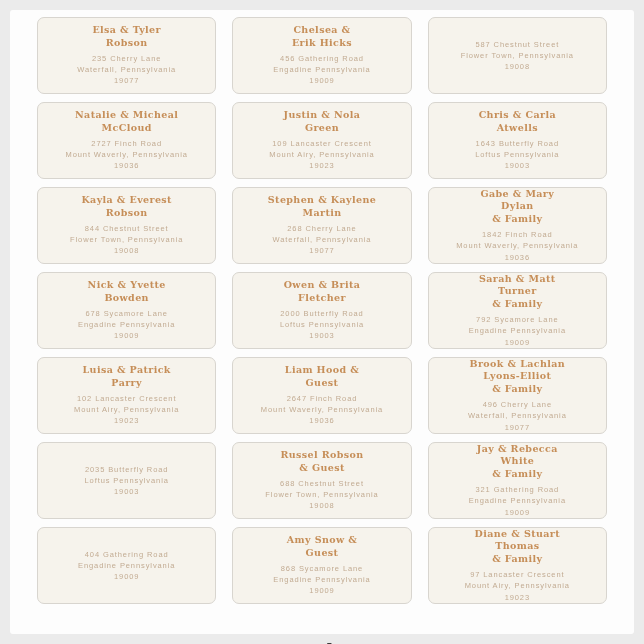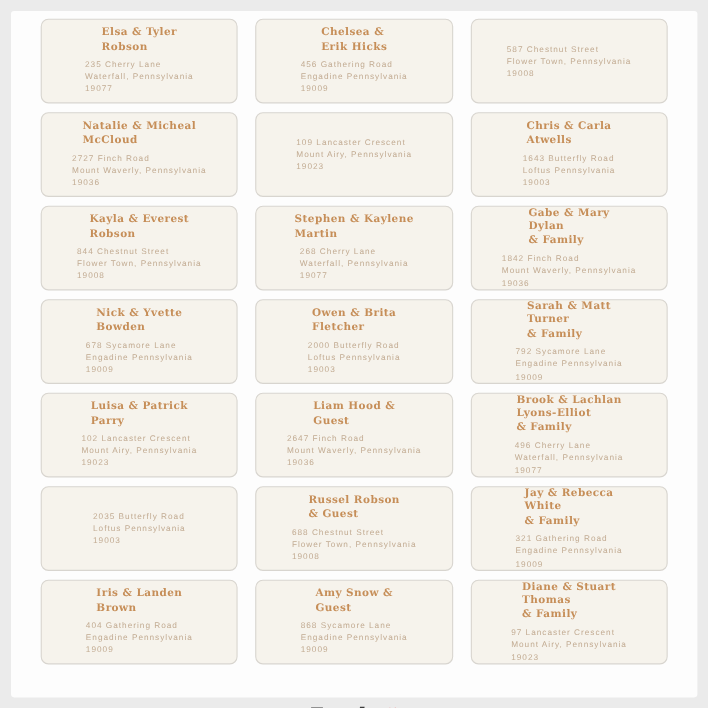"Elsa & Tyler" .label { text-align: left -> center }
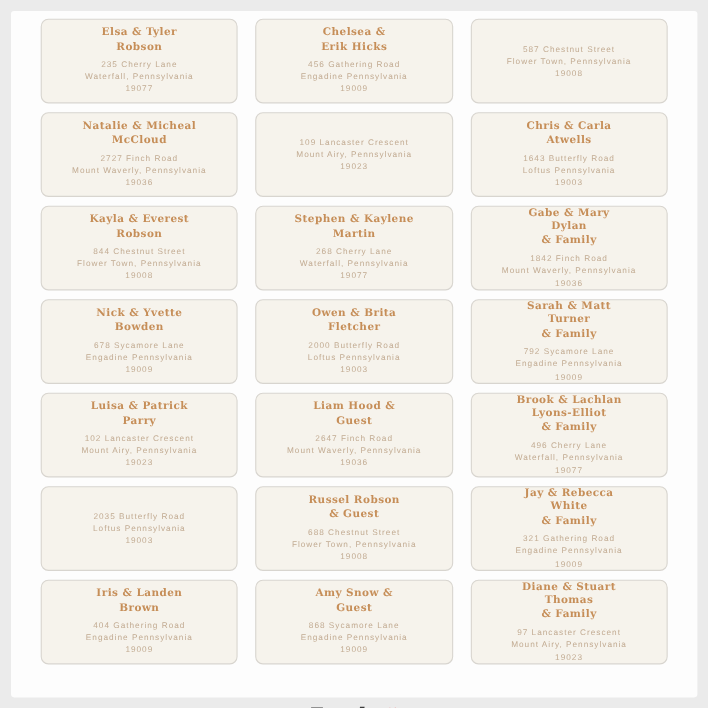"Justin & Nola" div.names { html: none -> <div> <span>Justin &amp; Nola</span> <span>Green</span> </div> }
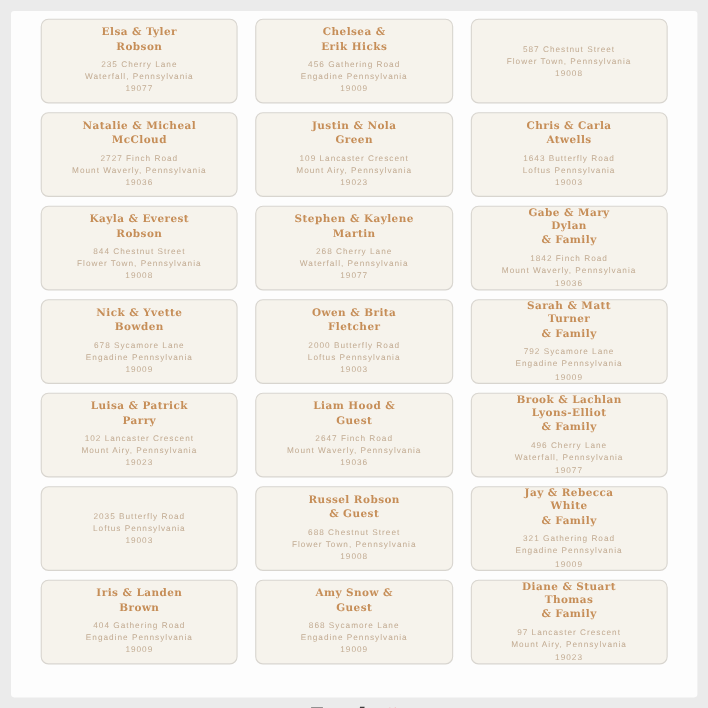"Iris & Landen" div.names { html: <div> <span>Iris &amp; Landen</span> <span>Brown</span> </div> -> none }
